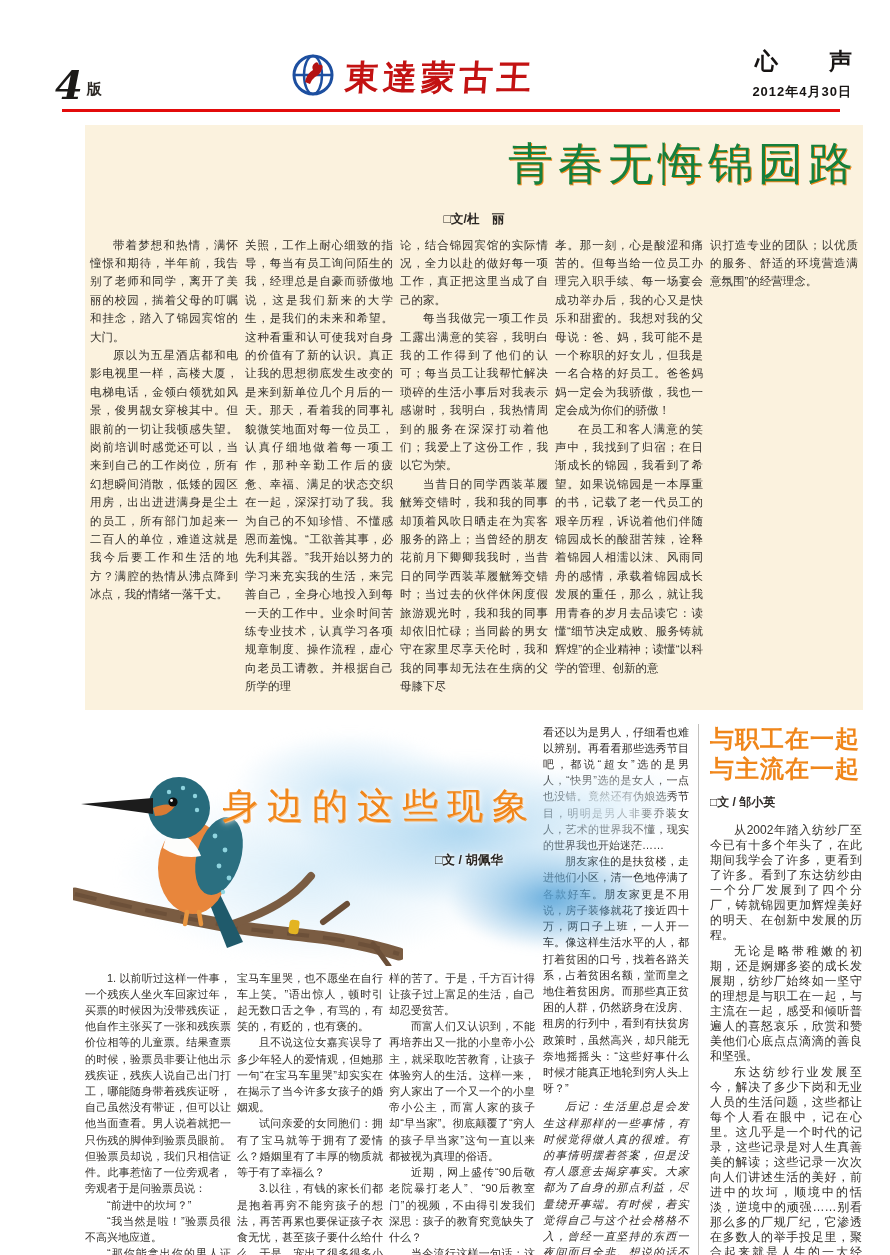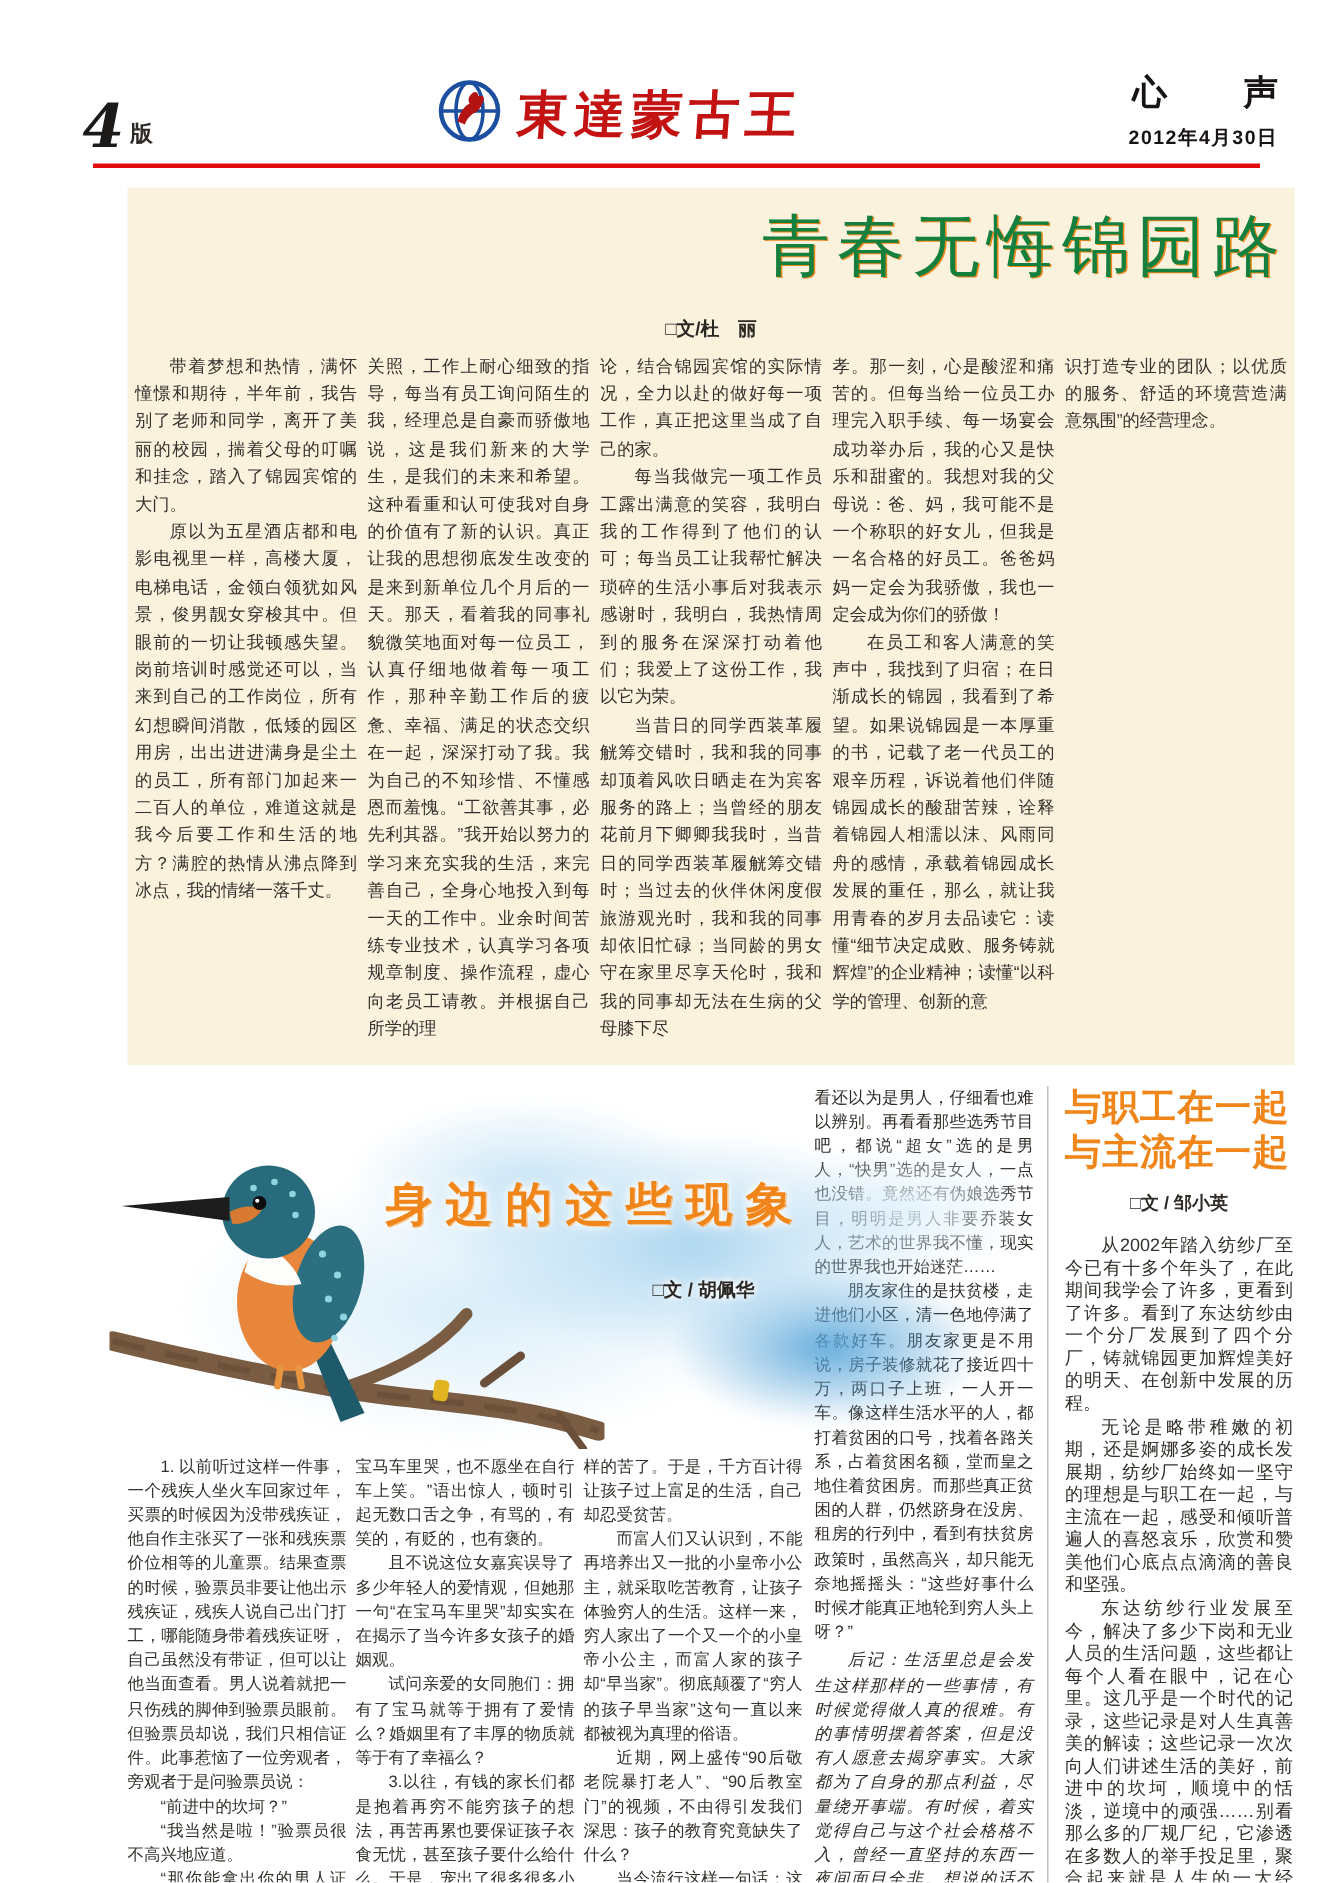"身边的这些现象" .a2-title { font-size: 31px -> 36px; font-weight: 700 -> 400 }
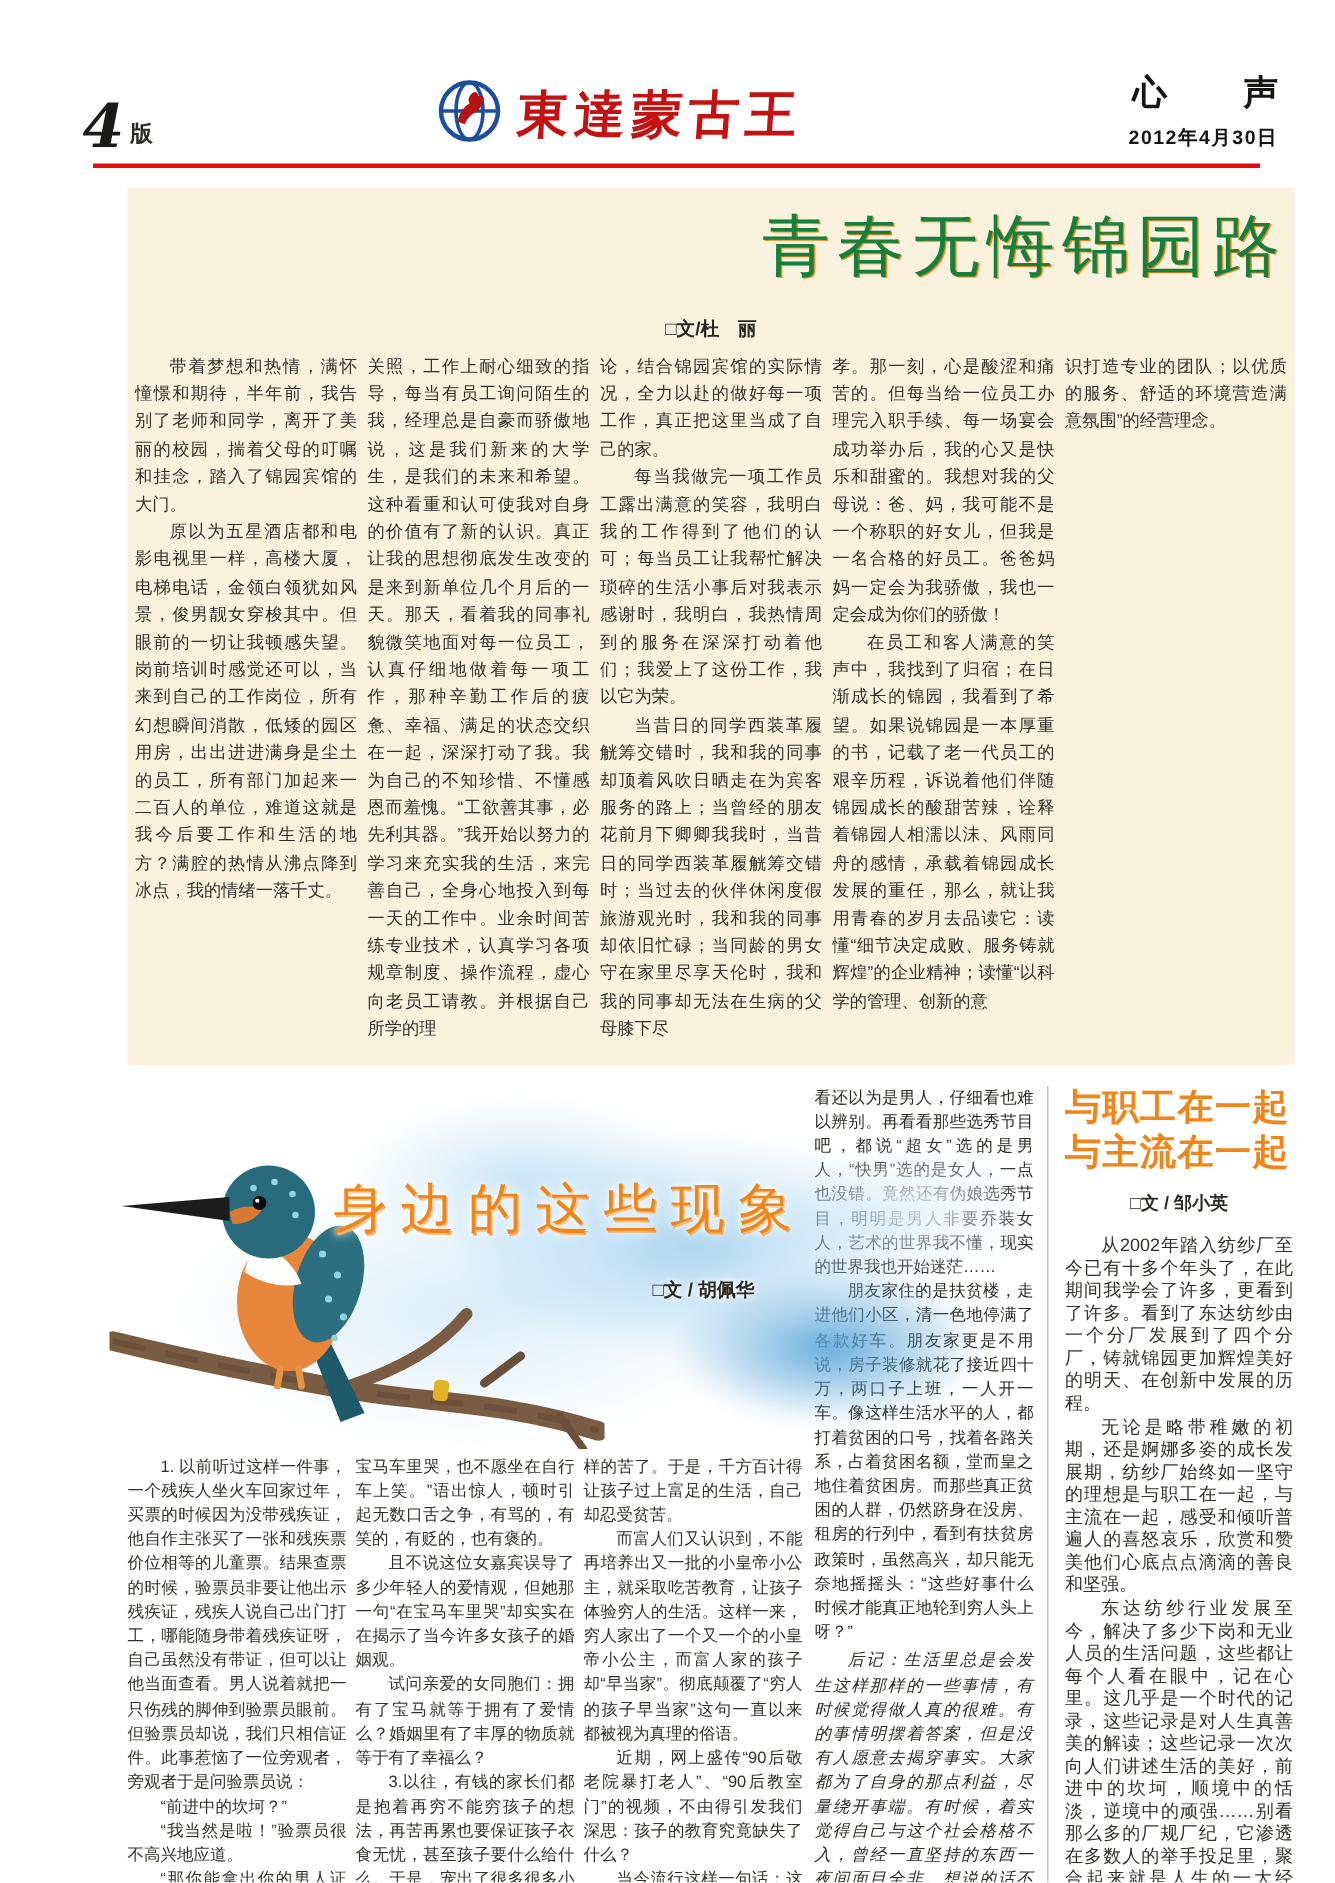"□文 / 邹小英" .a3-byline { text-align: center -> none }
